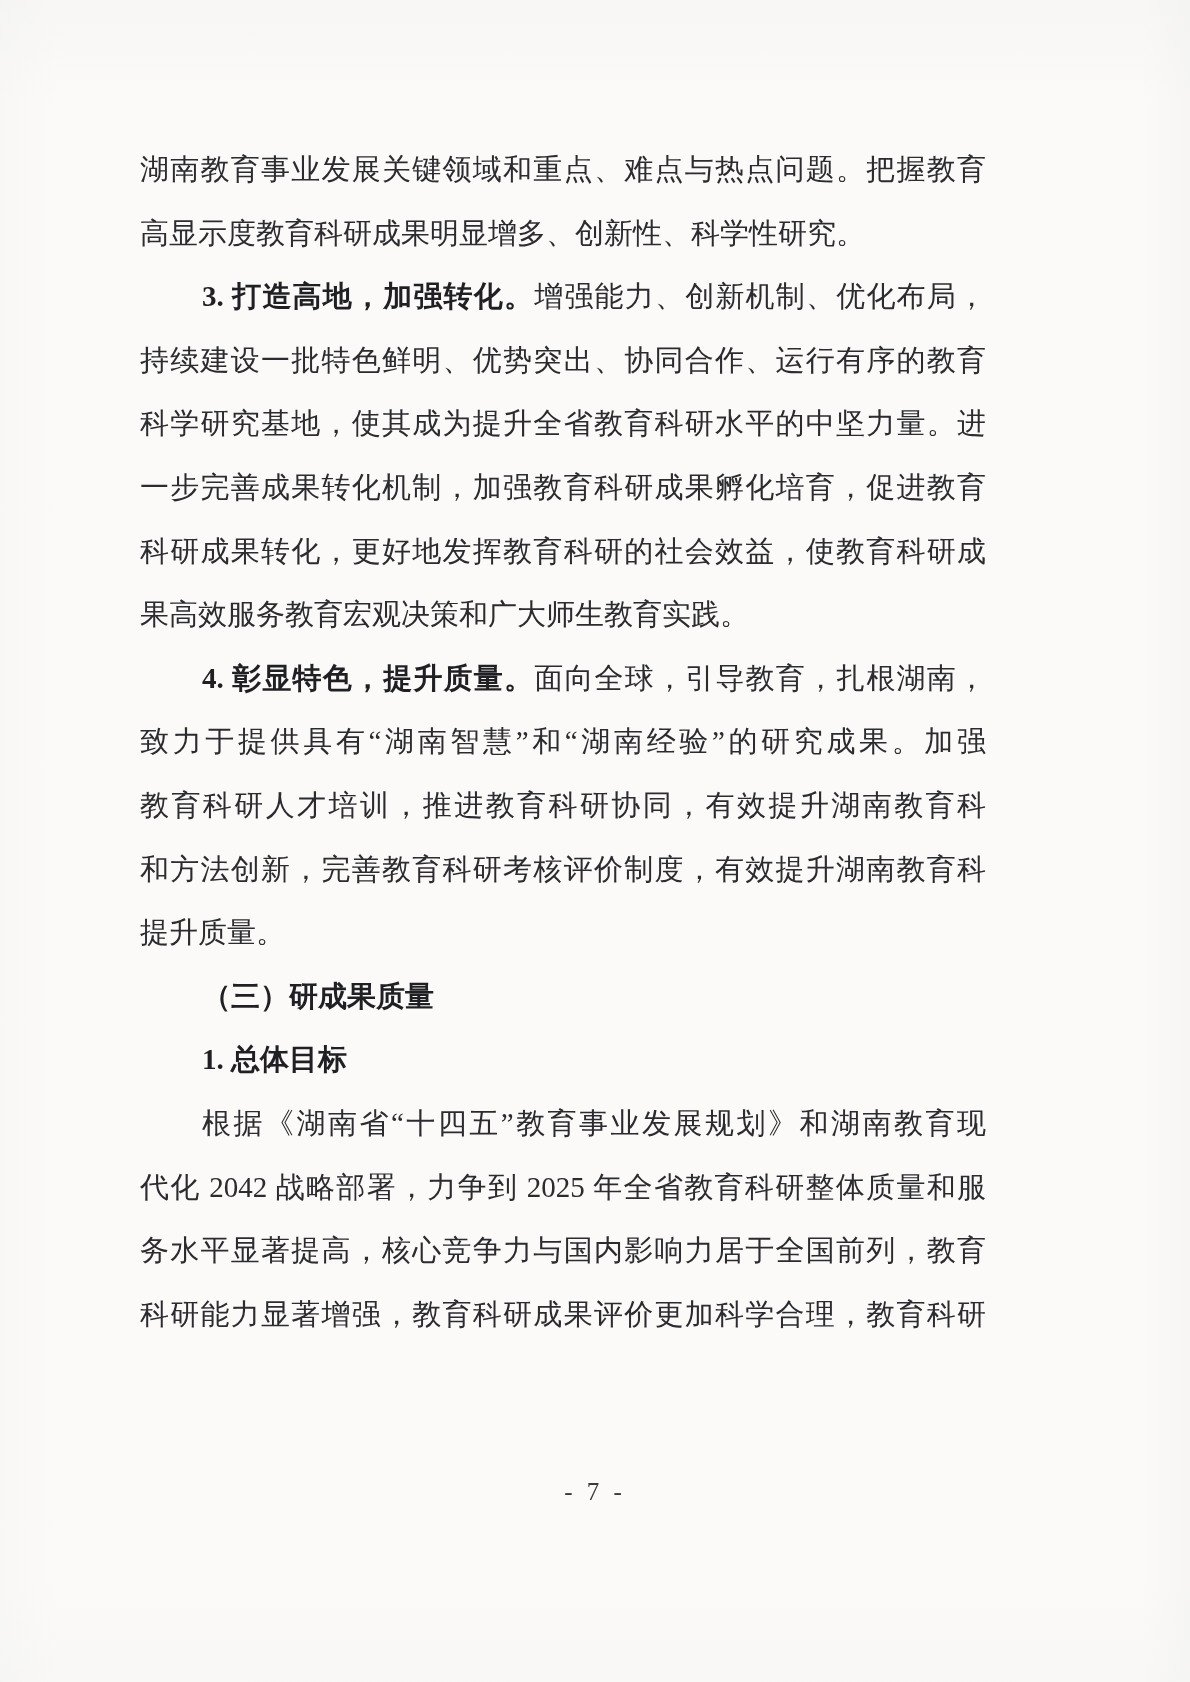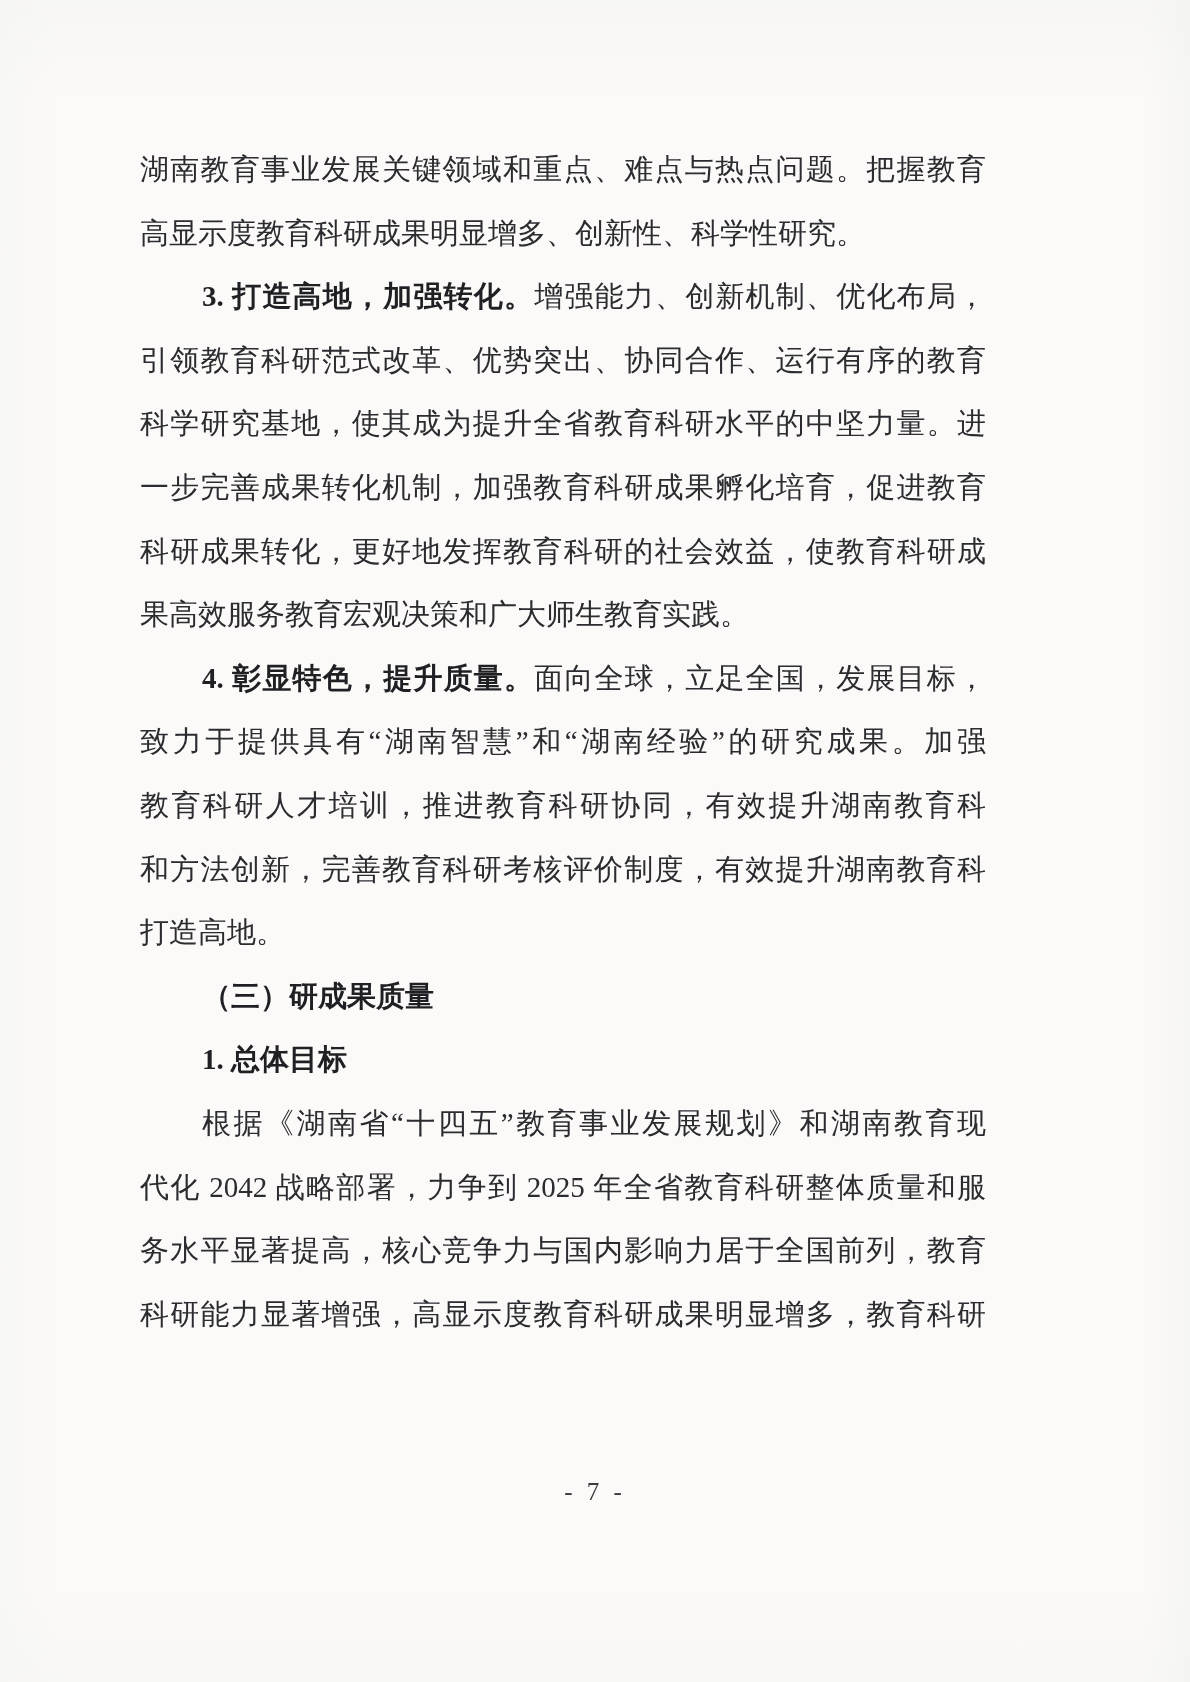"引领教育科研范式改革、优势突出、协同合作、运行有序的教育" span { text: 引领教育科研范式改革 -> 持续建设一批特色鲜明 }
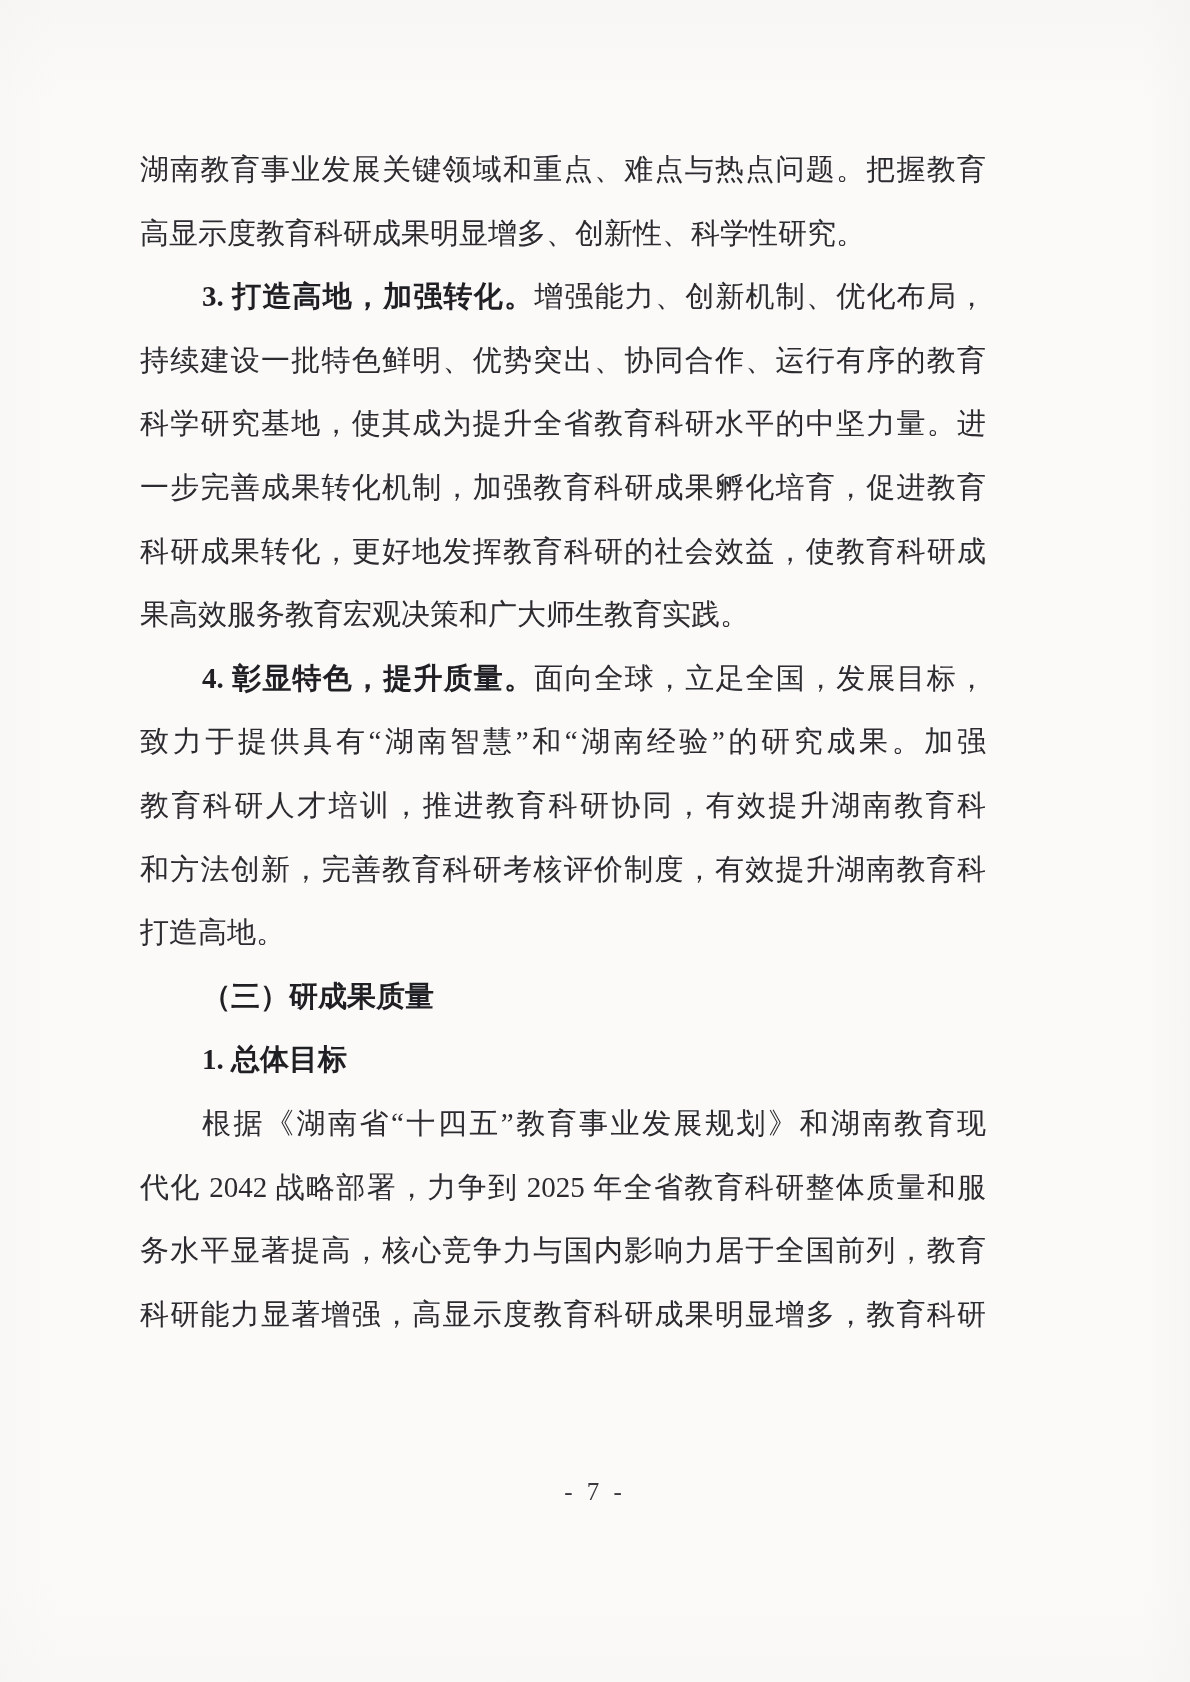"面向全球，立足全国，发展目标，" span { text: 立足全国，发展目标 -> 引导教育，扎根湖南 }
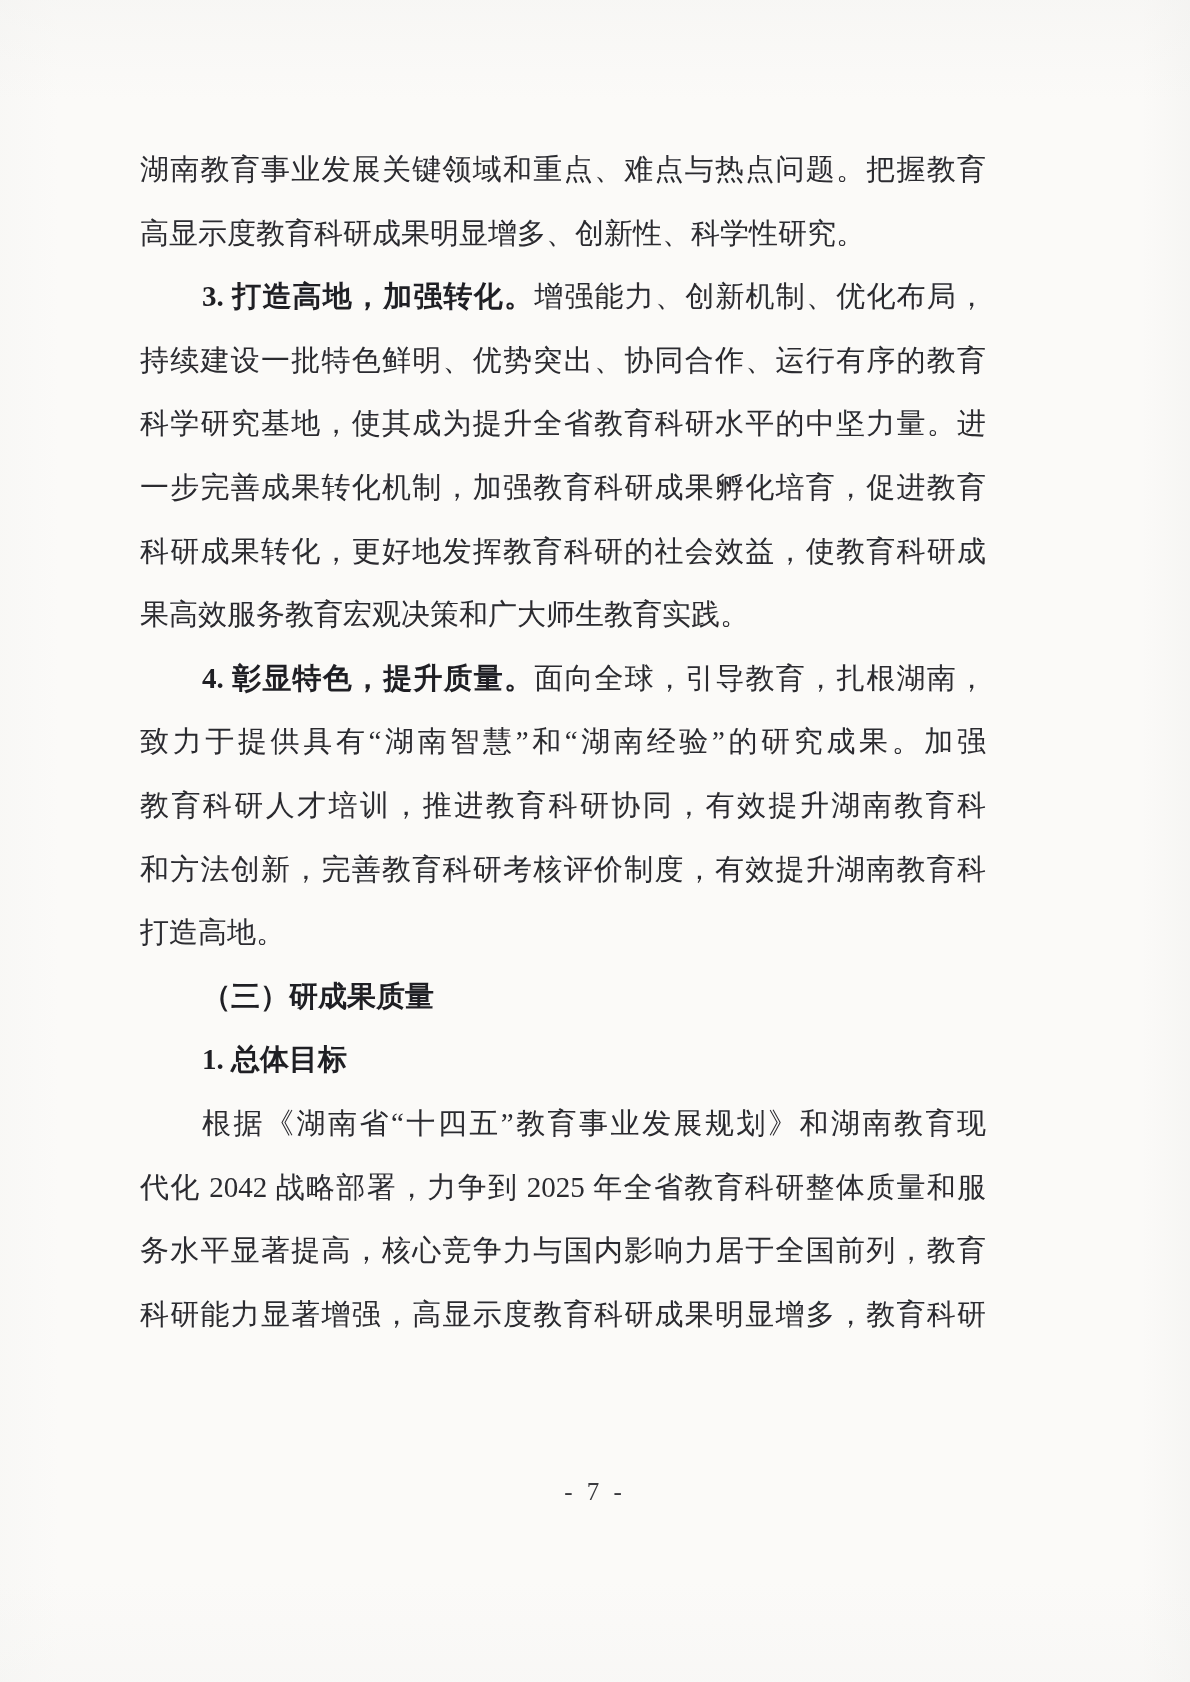"打造高地。" span { text: 打造高地 -> 提升质量 }
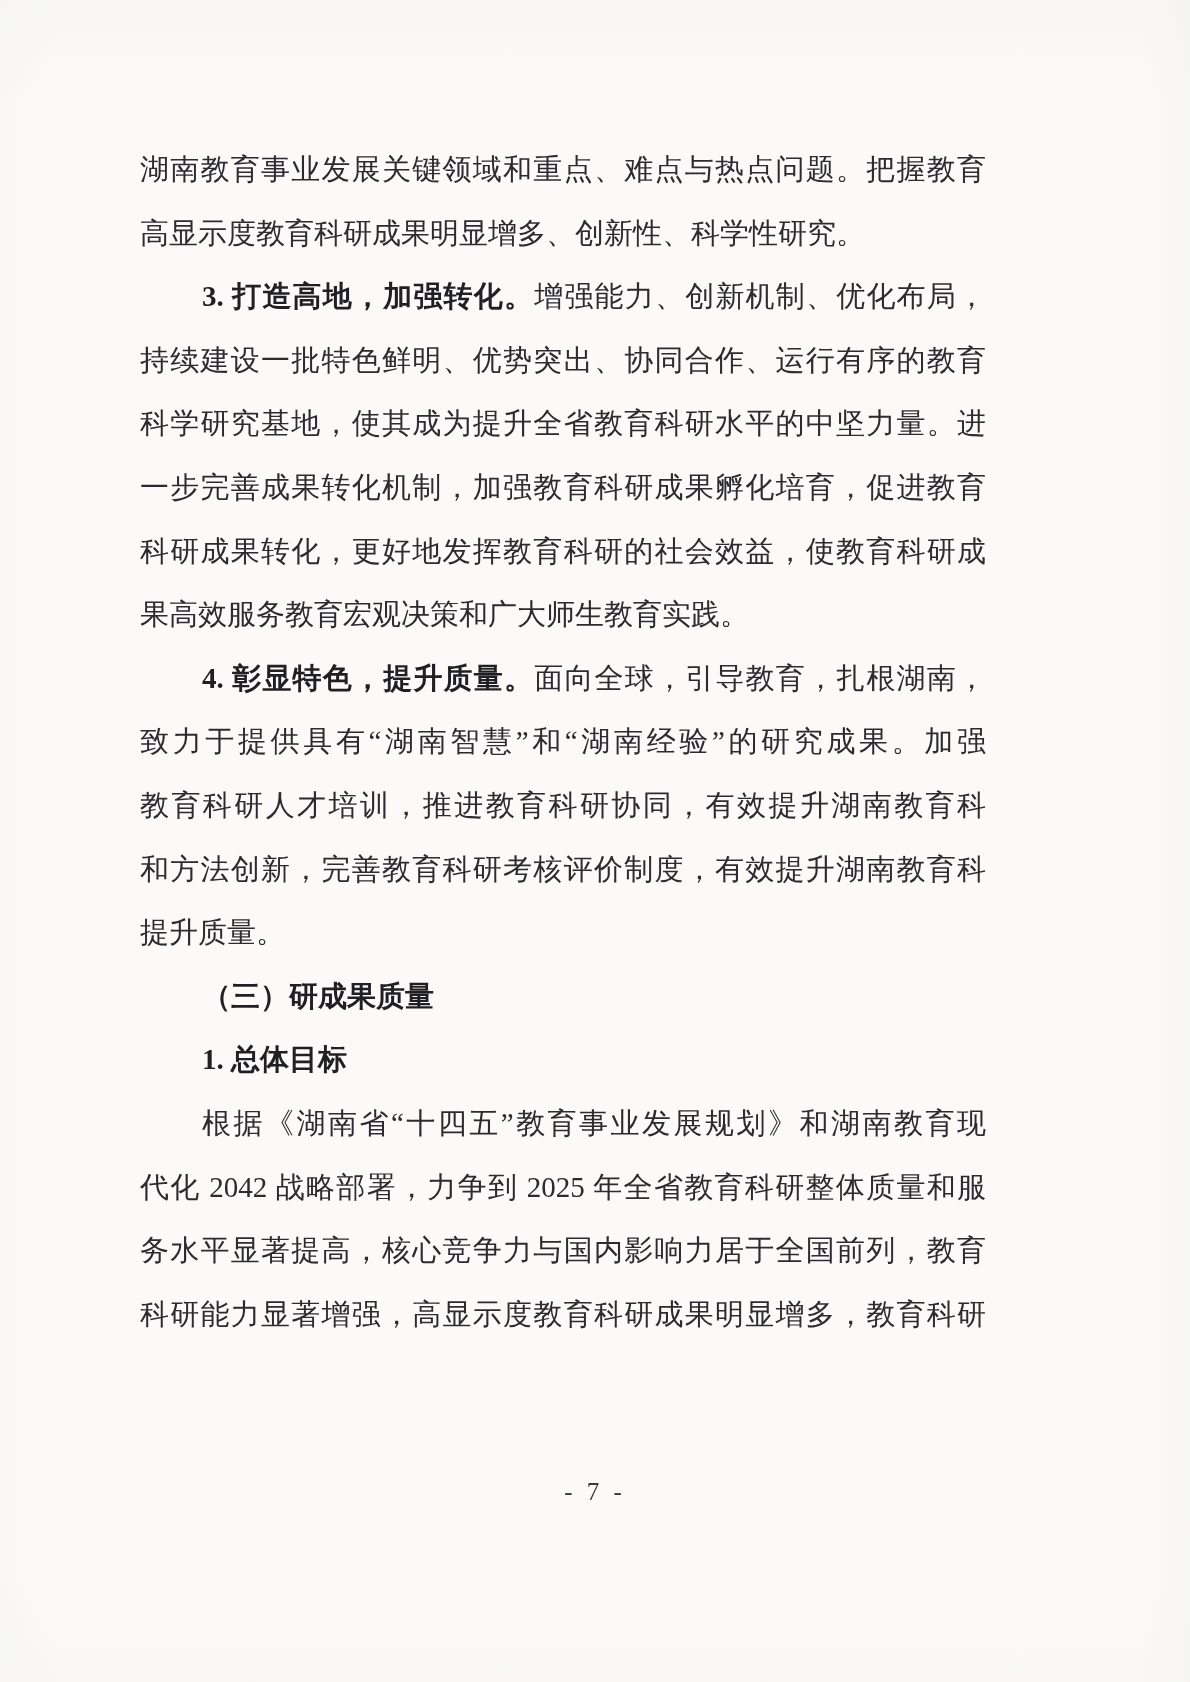"科研能力显著增强，高显示度教育科研成果明显增多，教育科研" span { text: 高显示度教育科研成果明显增多 -> 教育科研成果评价更加科学合理 }
